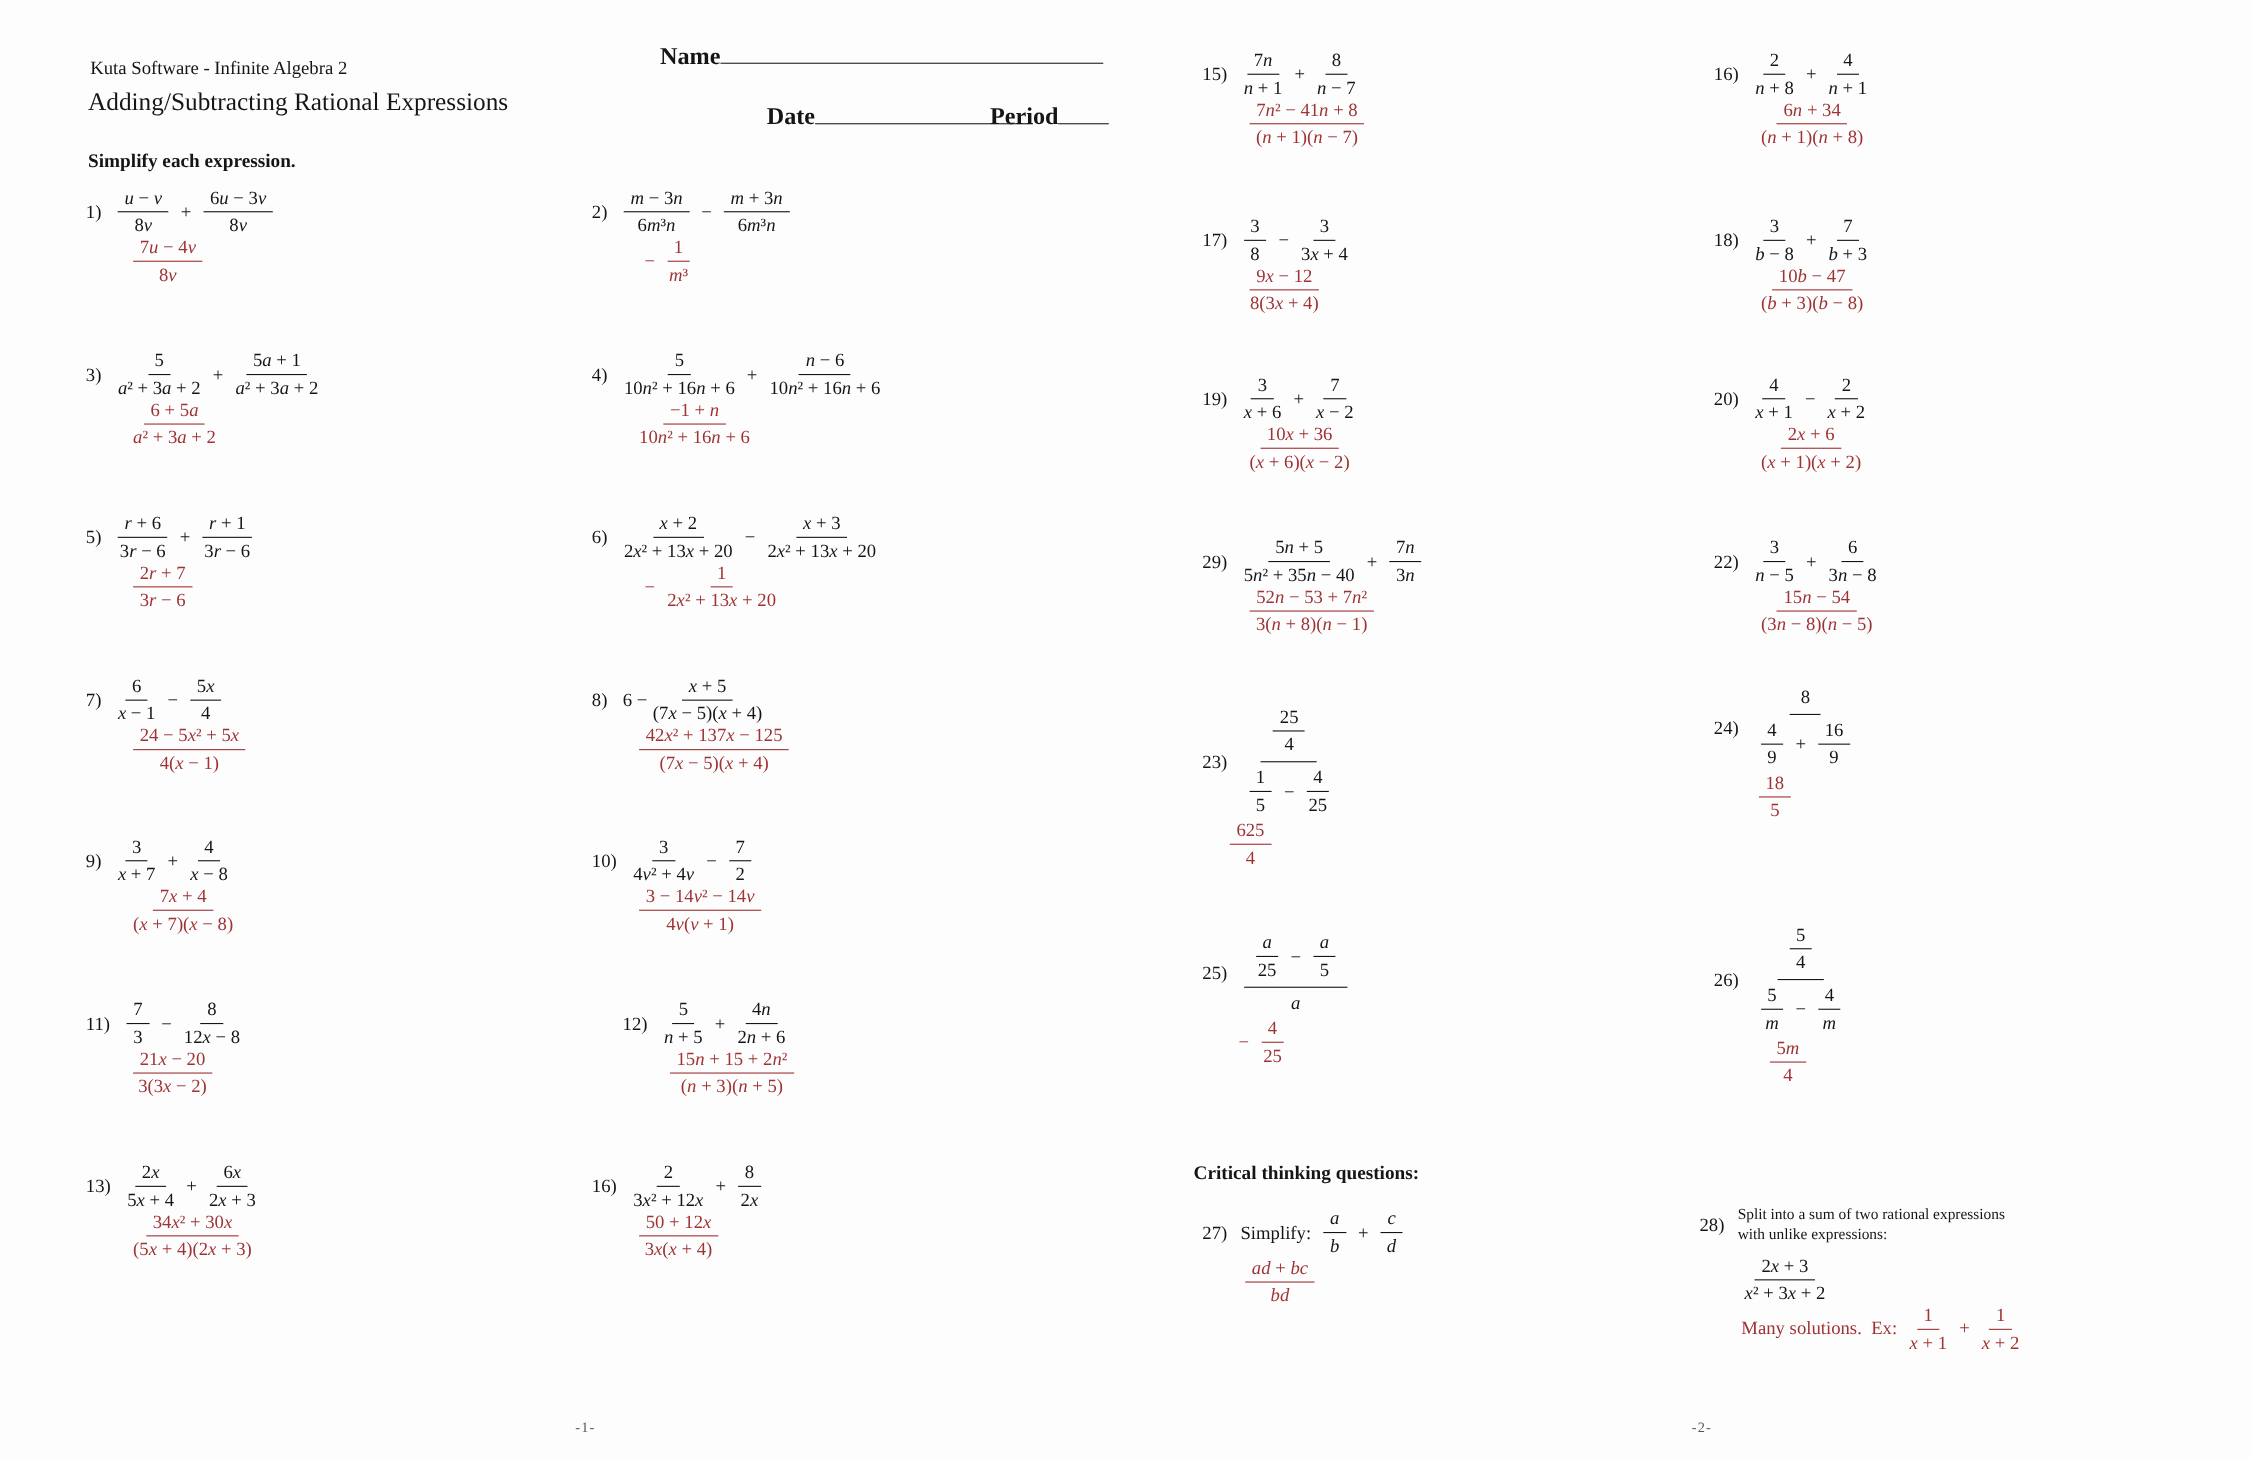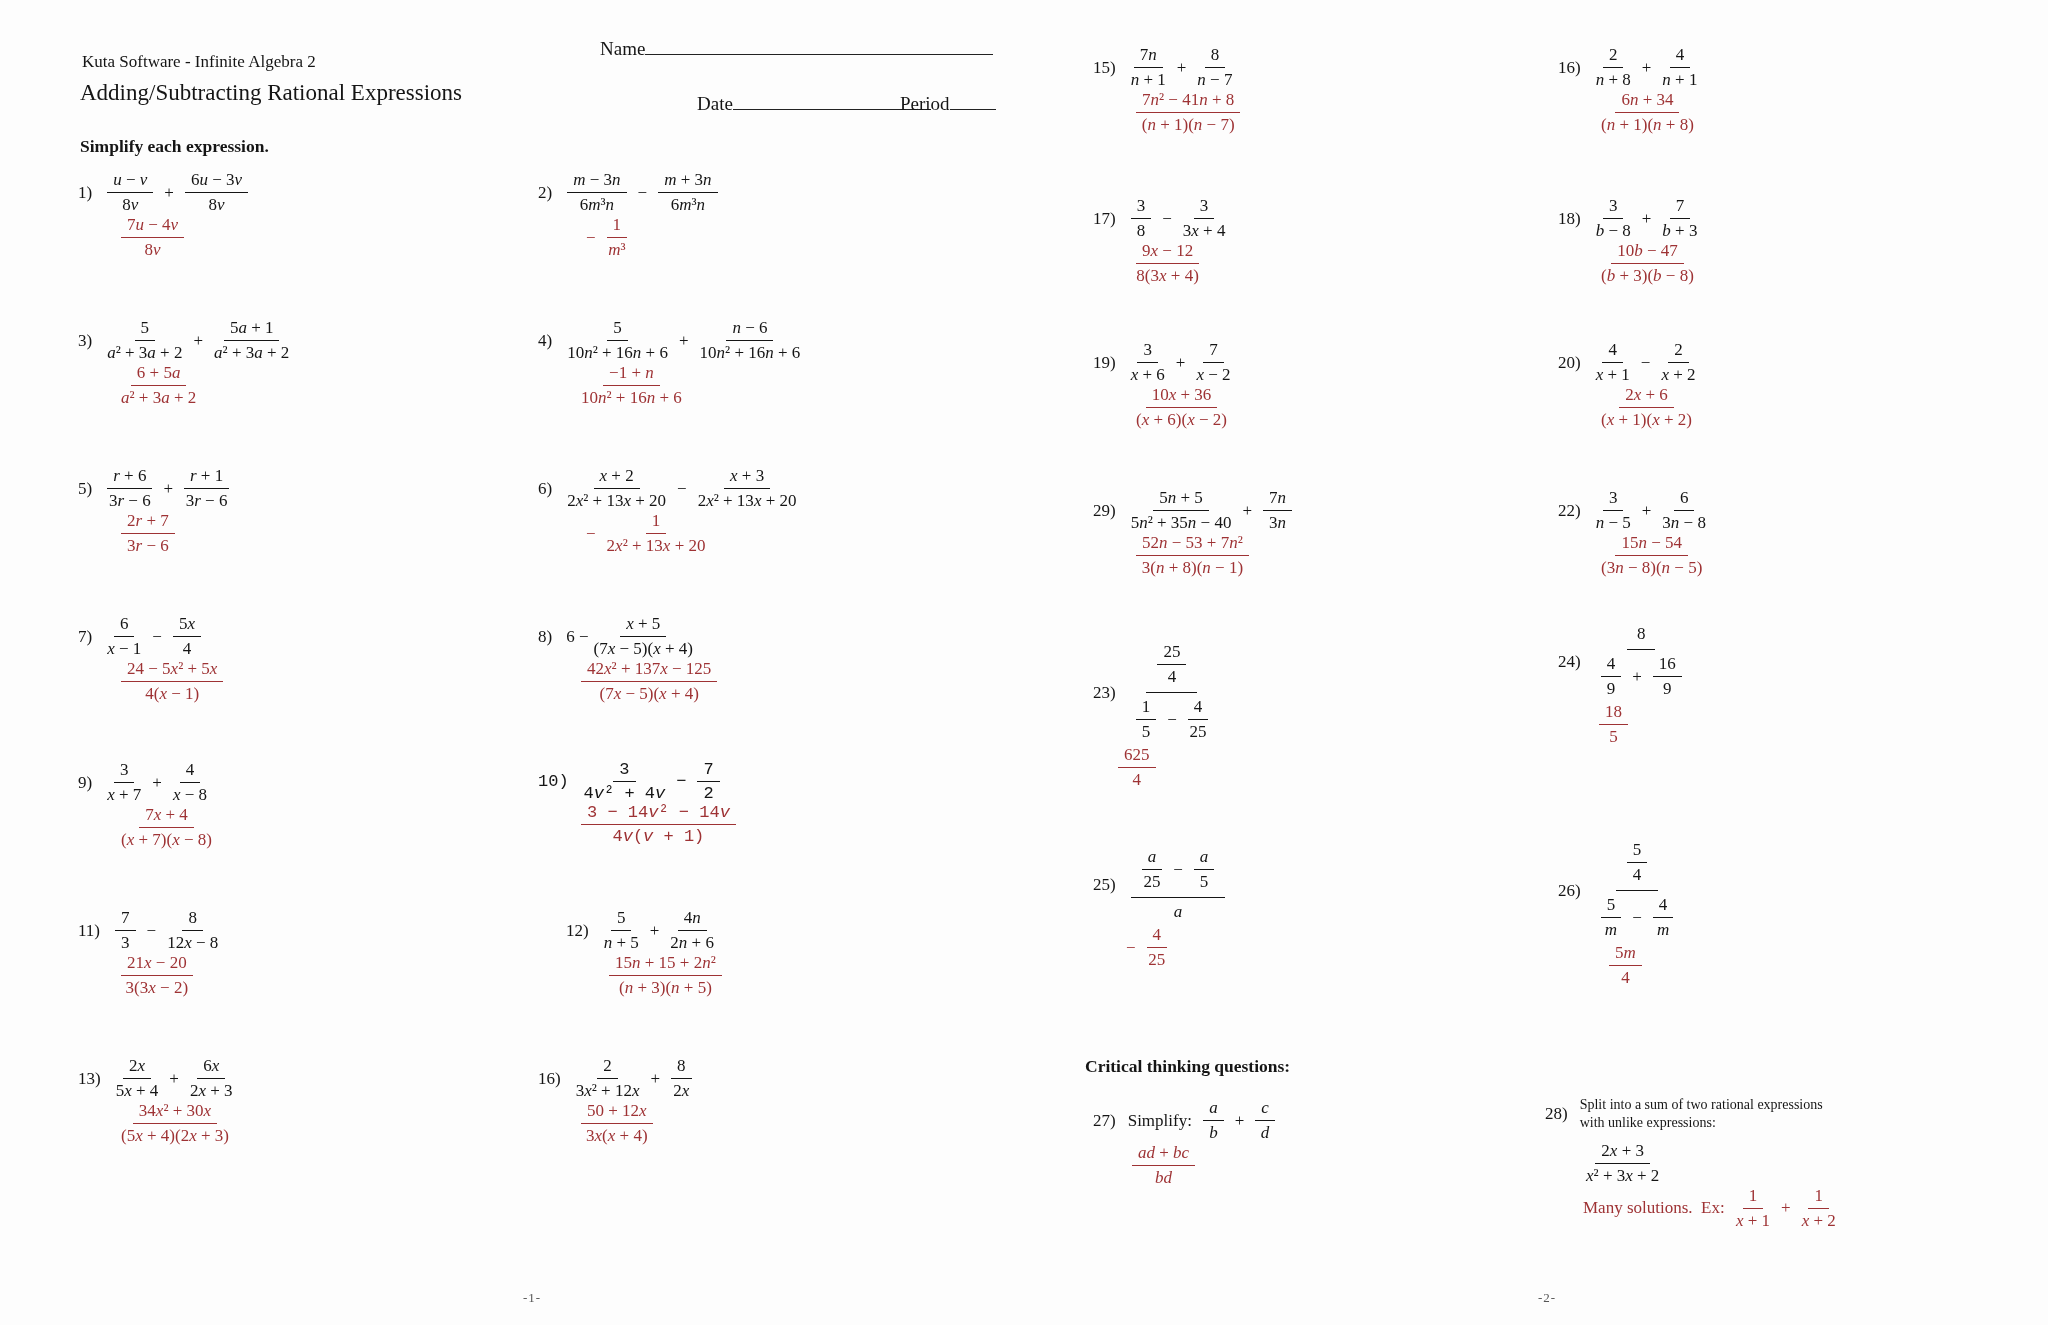"Name" .field-label { font-size: 19px -> 22px; font-weight: none -> bold }
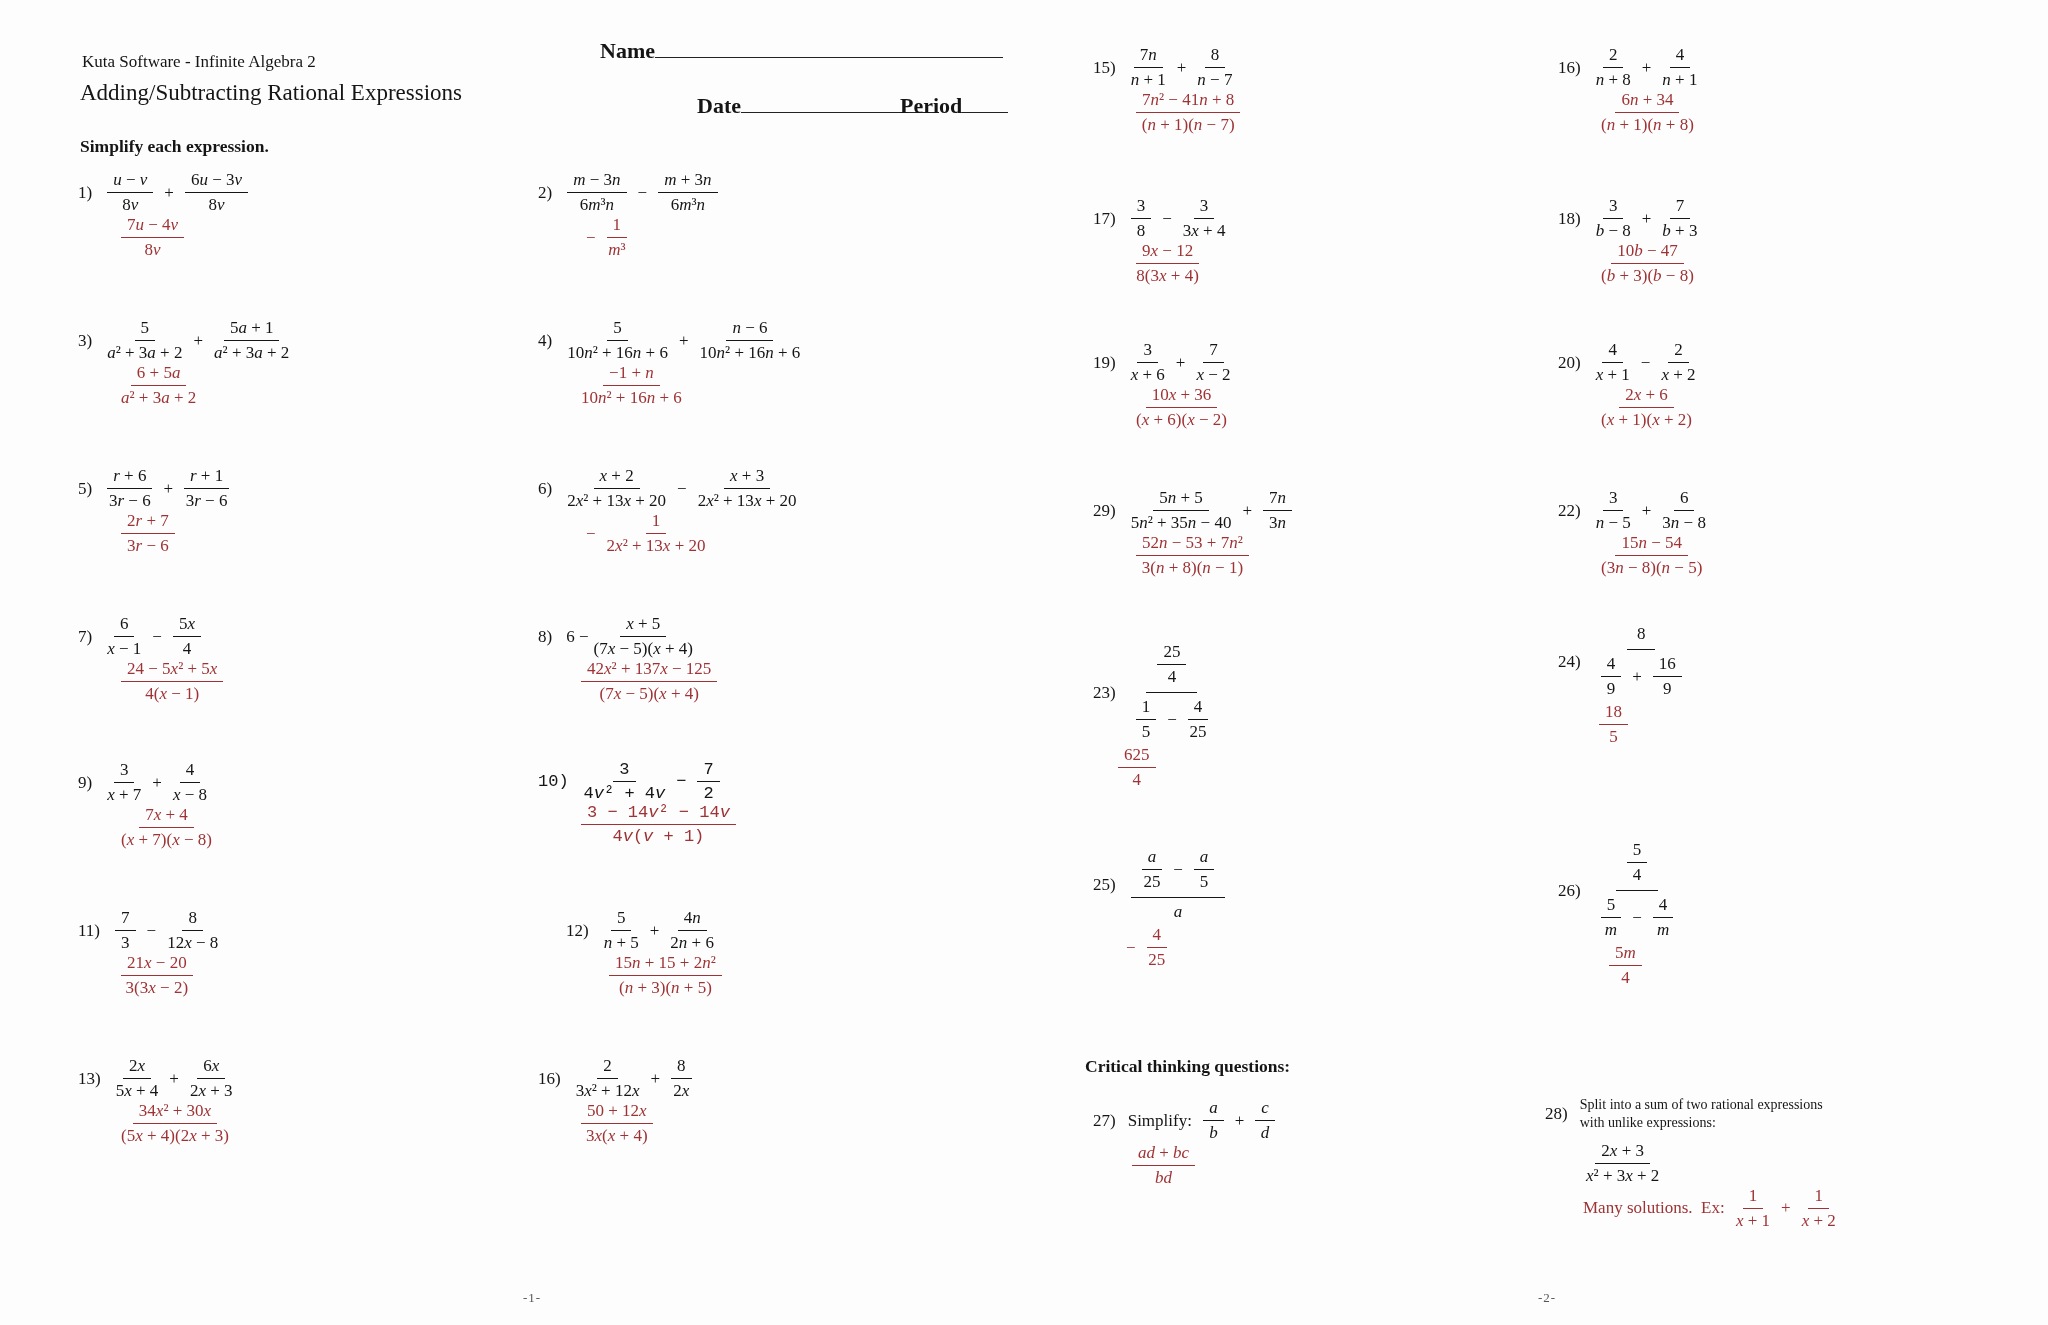"10)" div.problem { font-family: Liberation Mono, monospace -> none }
